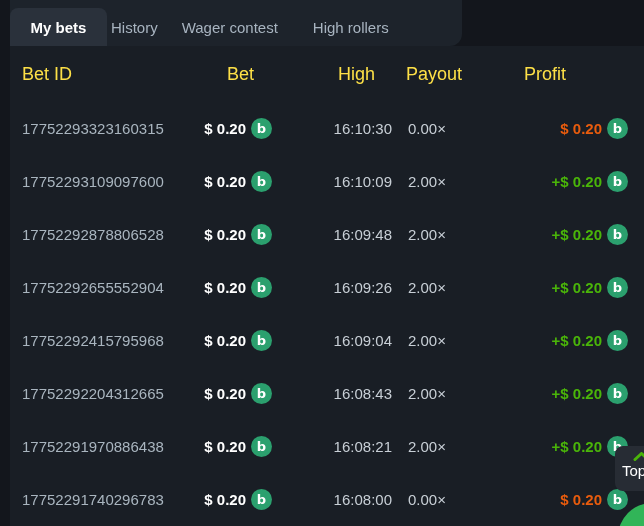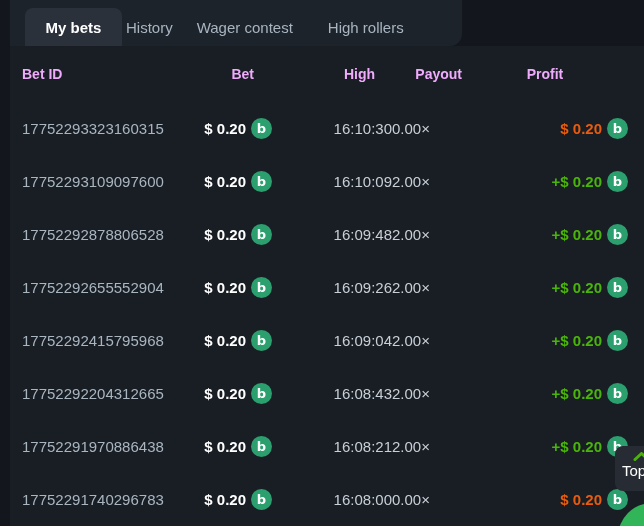"My bets" .tab.active { margin-left: 15px -> none }
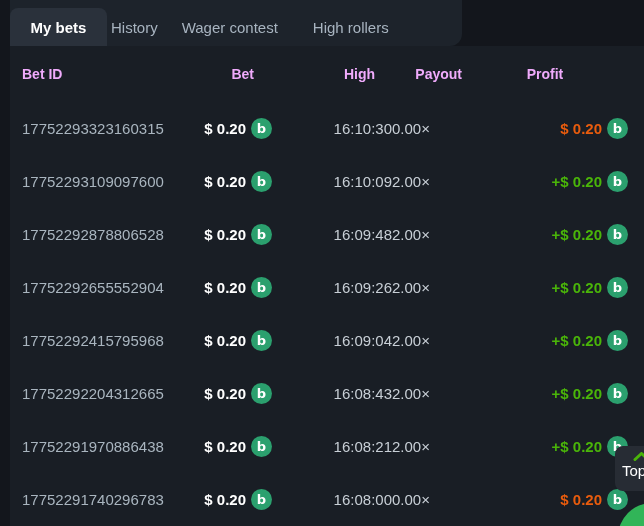"Bet ID" .thead { color: #f0abfc -> #fde047; font-size: 14px -> 18px; font-weight: bold -> none }
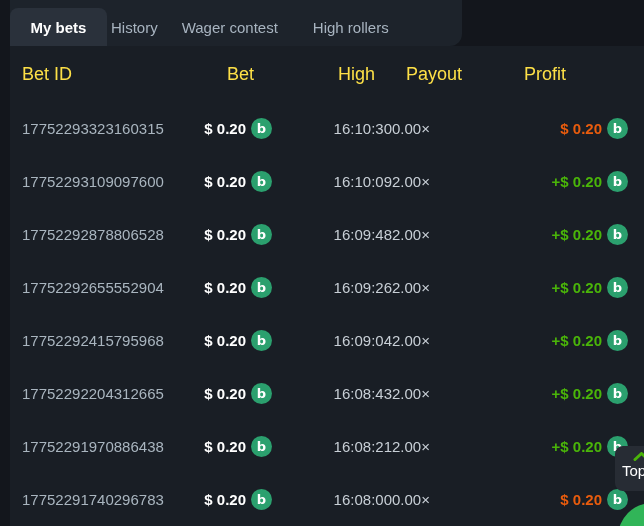"0.00×" .c-payout { text-align: left -> center }
